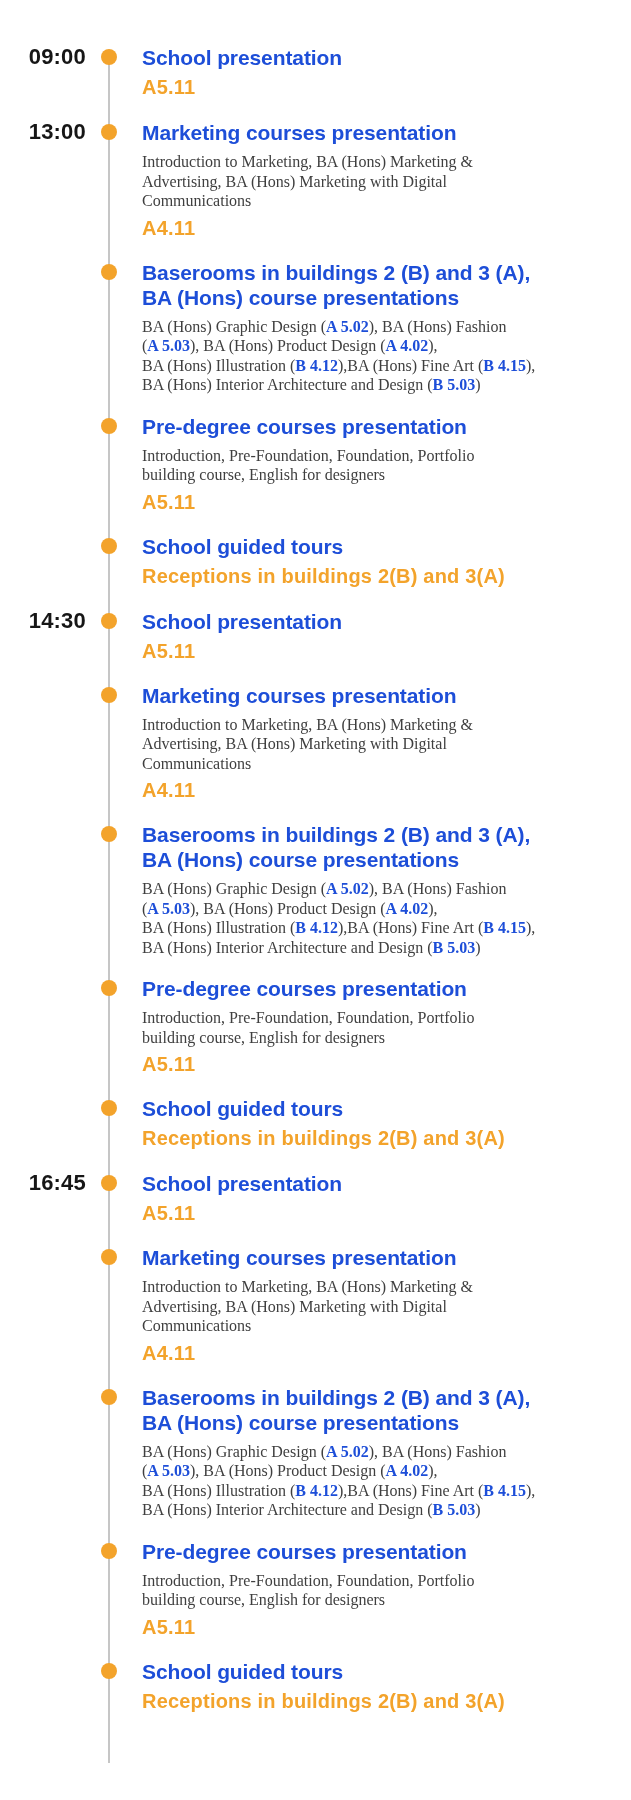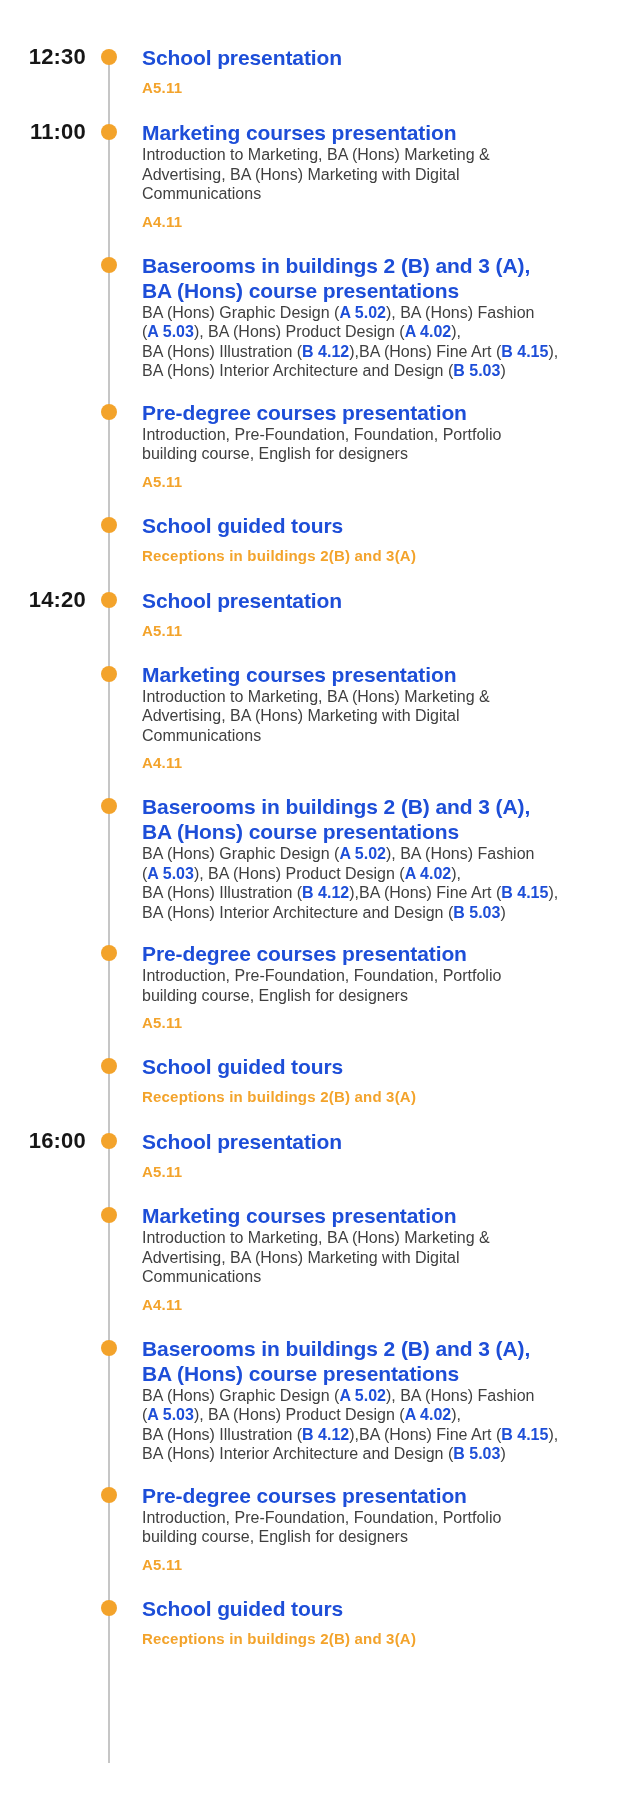"12:30" div.time { text: 12:30 -> 09:00 }
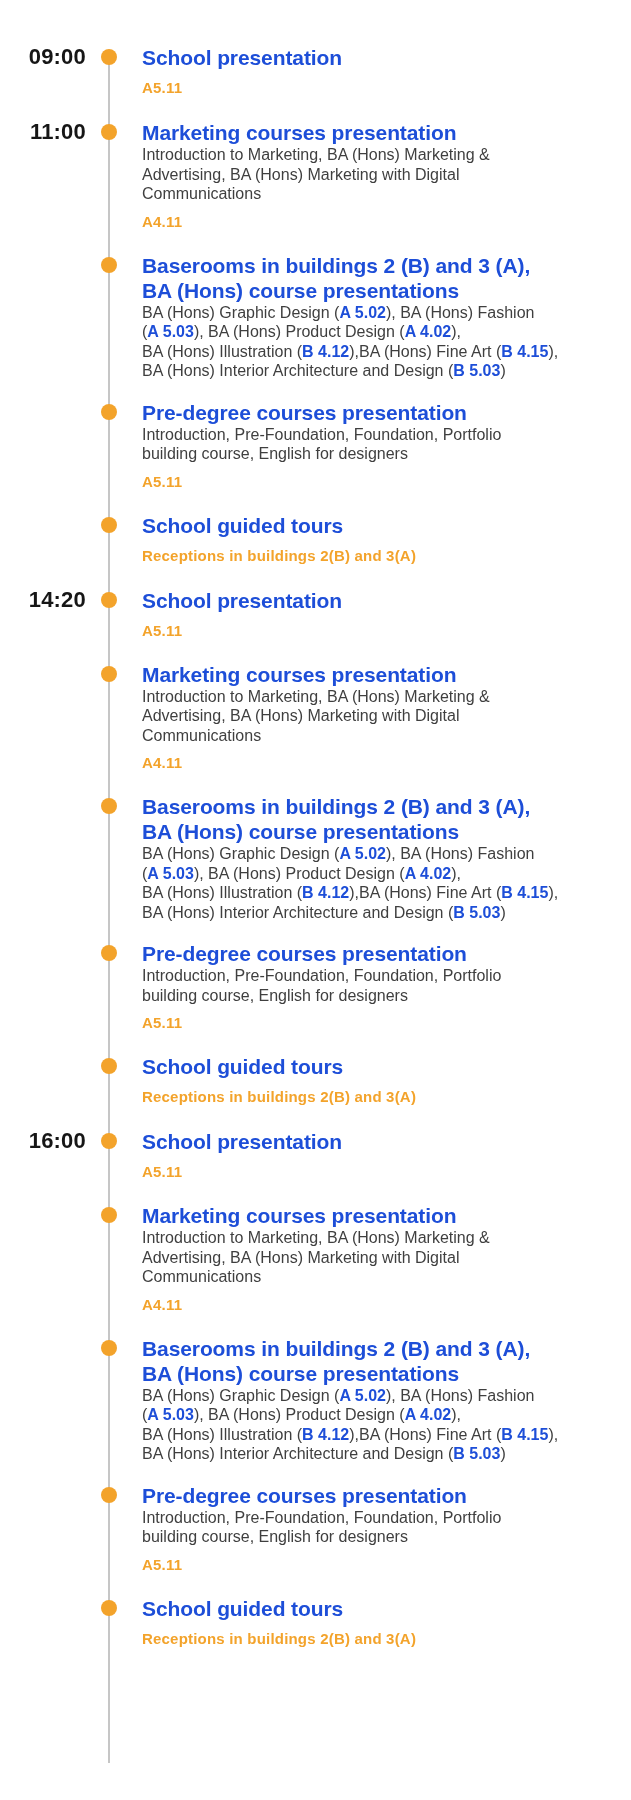"A5.11" .loc { font-size: 15px -> 20px }
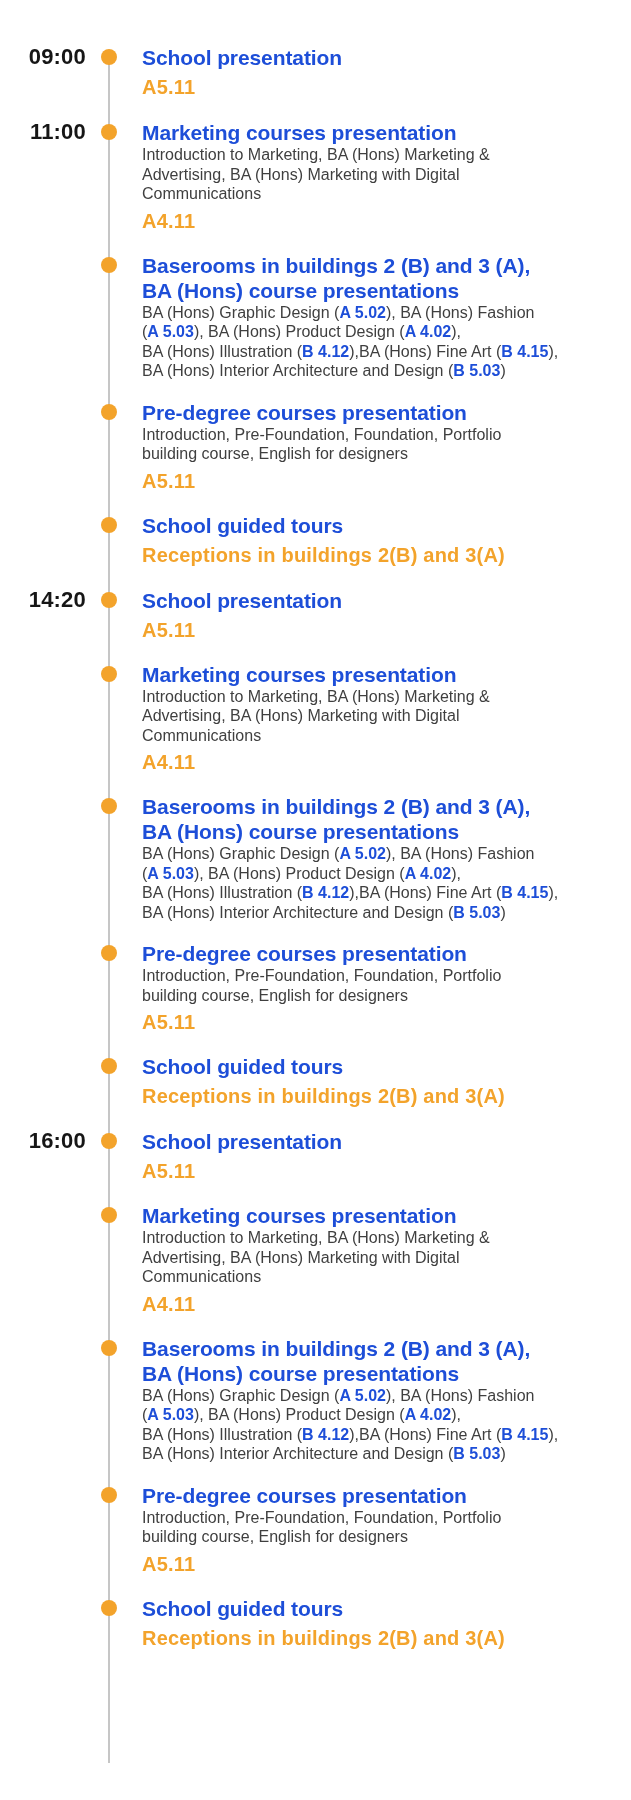"11:00" div.time { text: 11:00 -> 13:00 }
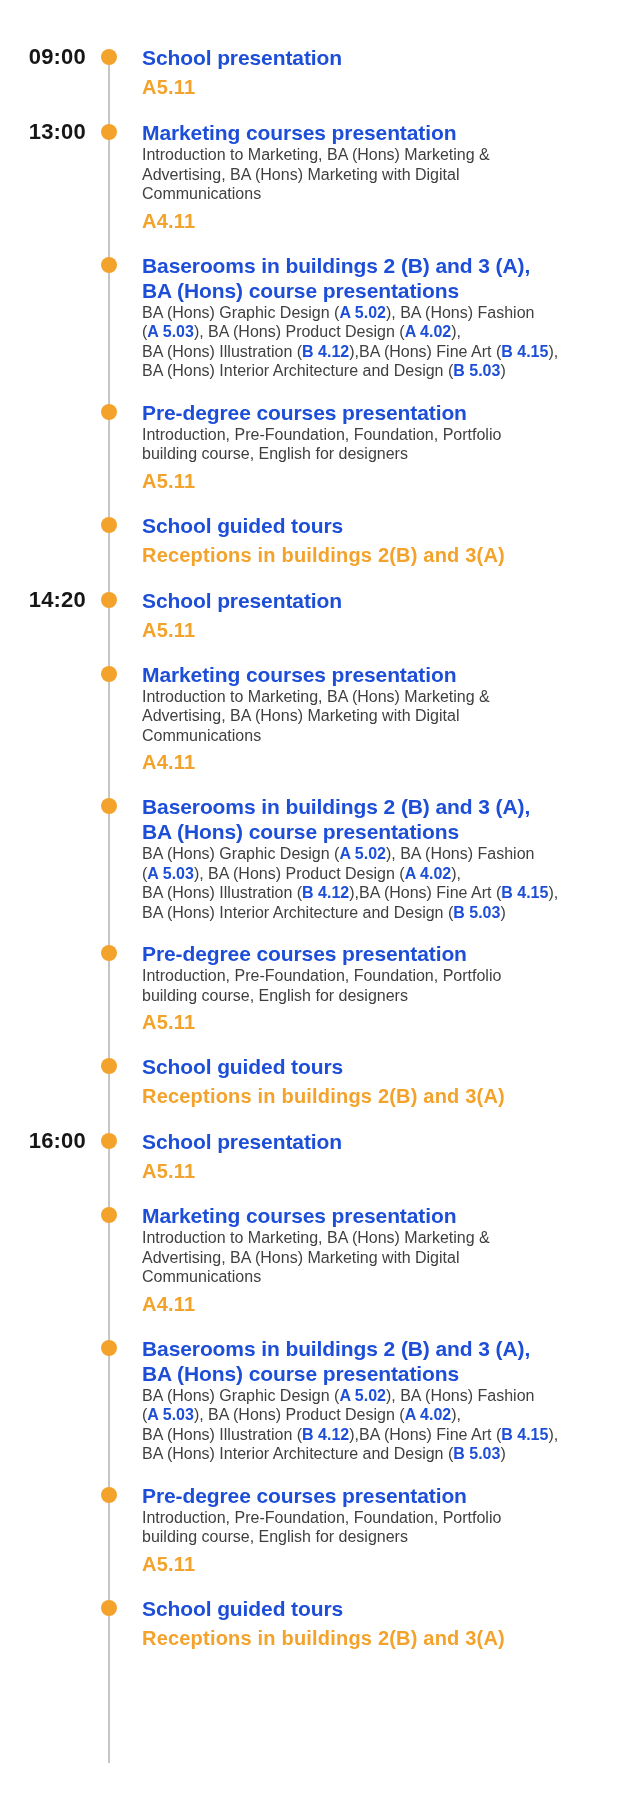"Introduction to Marketing, BA (Hons)" .desc { font-family: none -> Liberation Serif, serif; margin-top: none -> 7px }
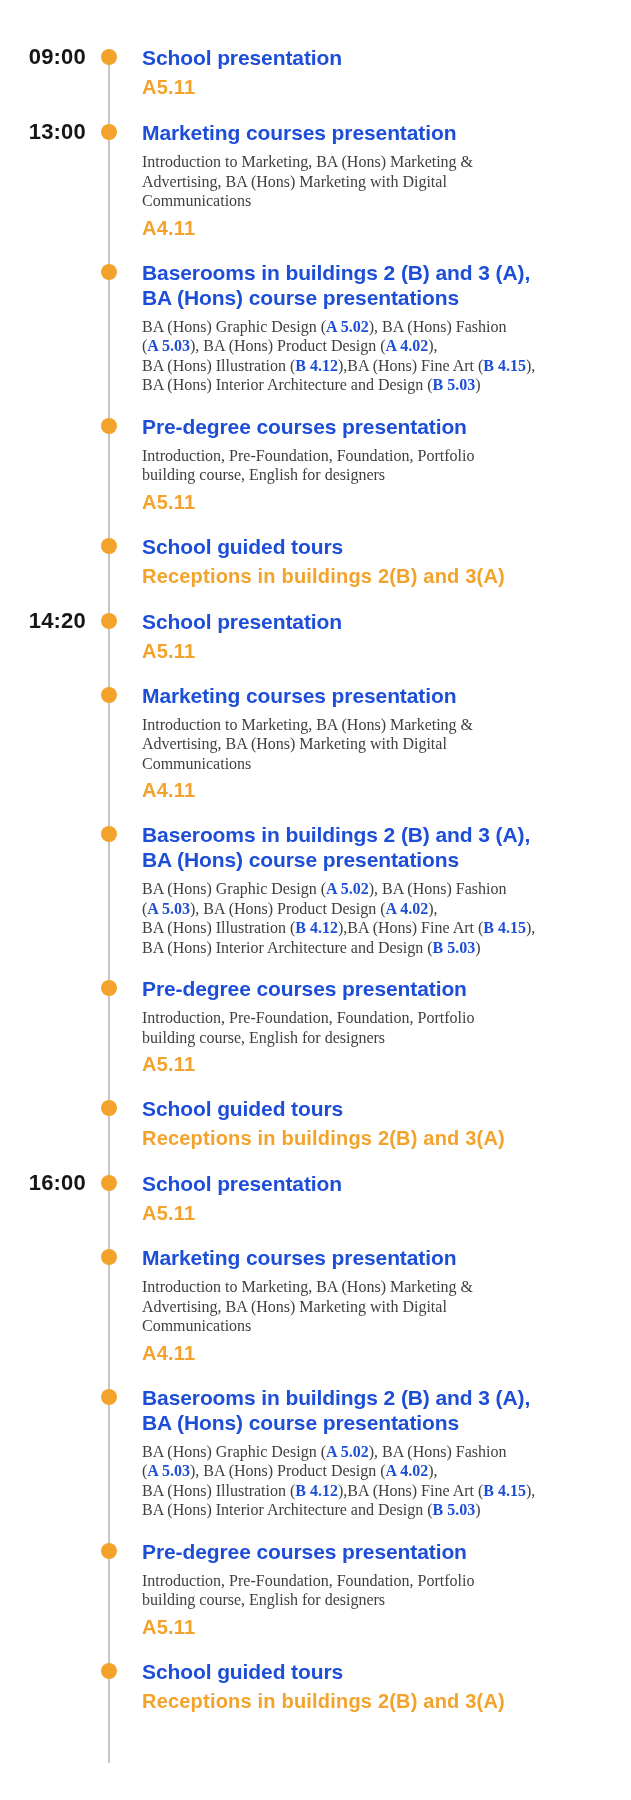"14:20" div.time { text: 14:20 -> 14:30 }
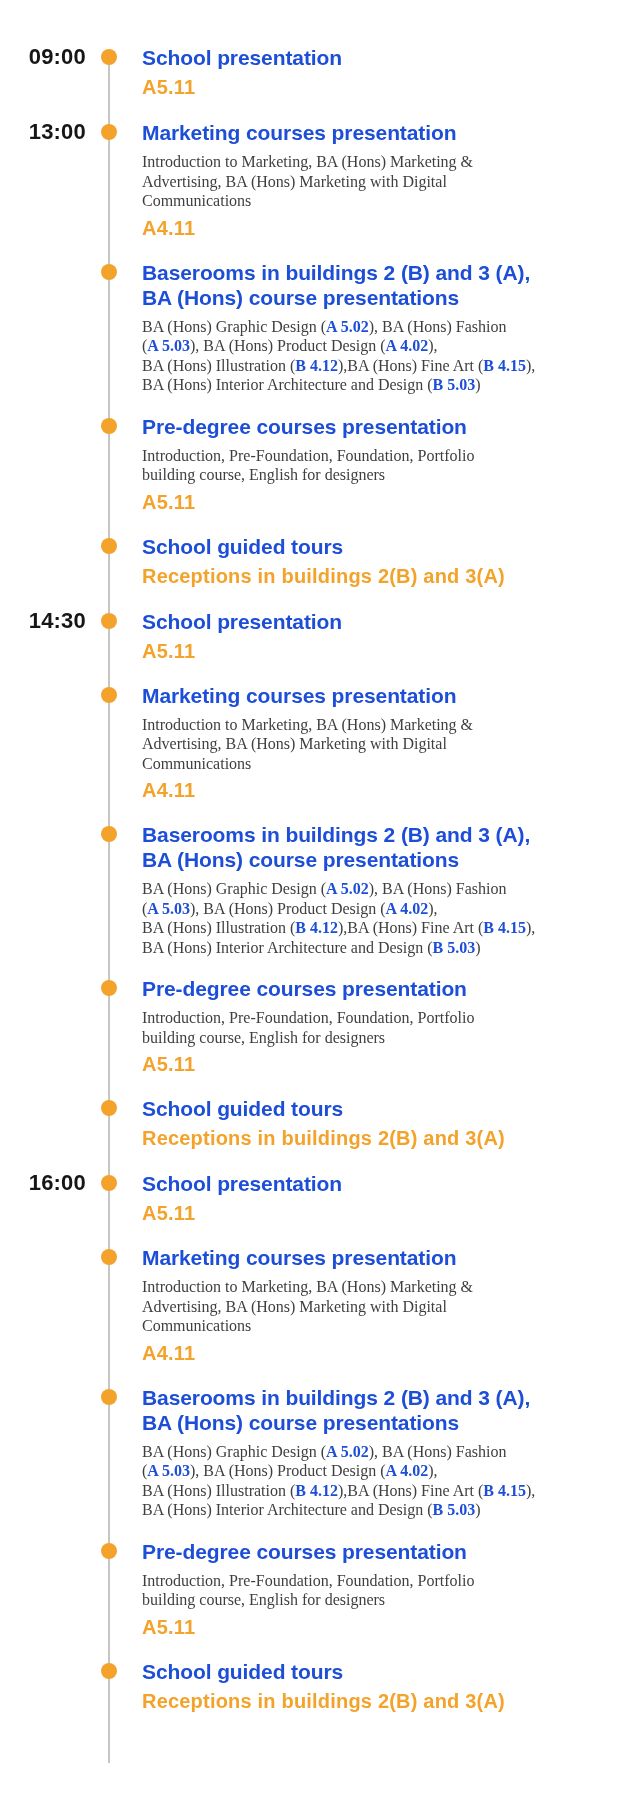"16:00" div.time { text: 16:00 -> 16:45 }
